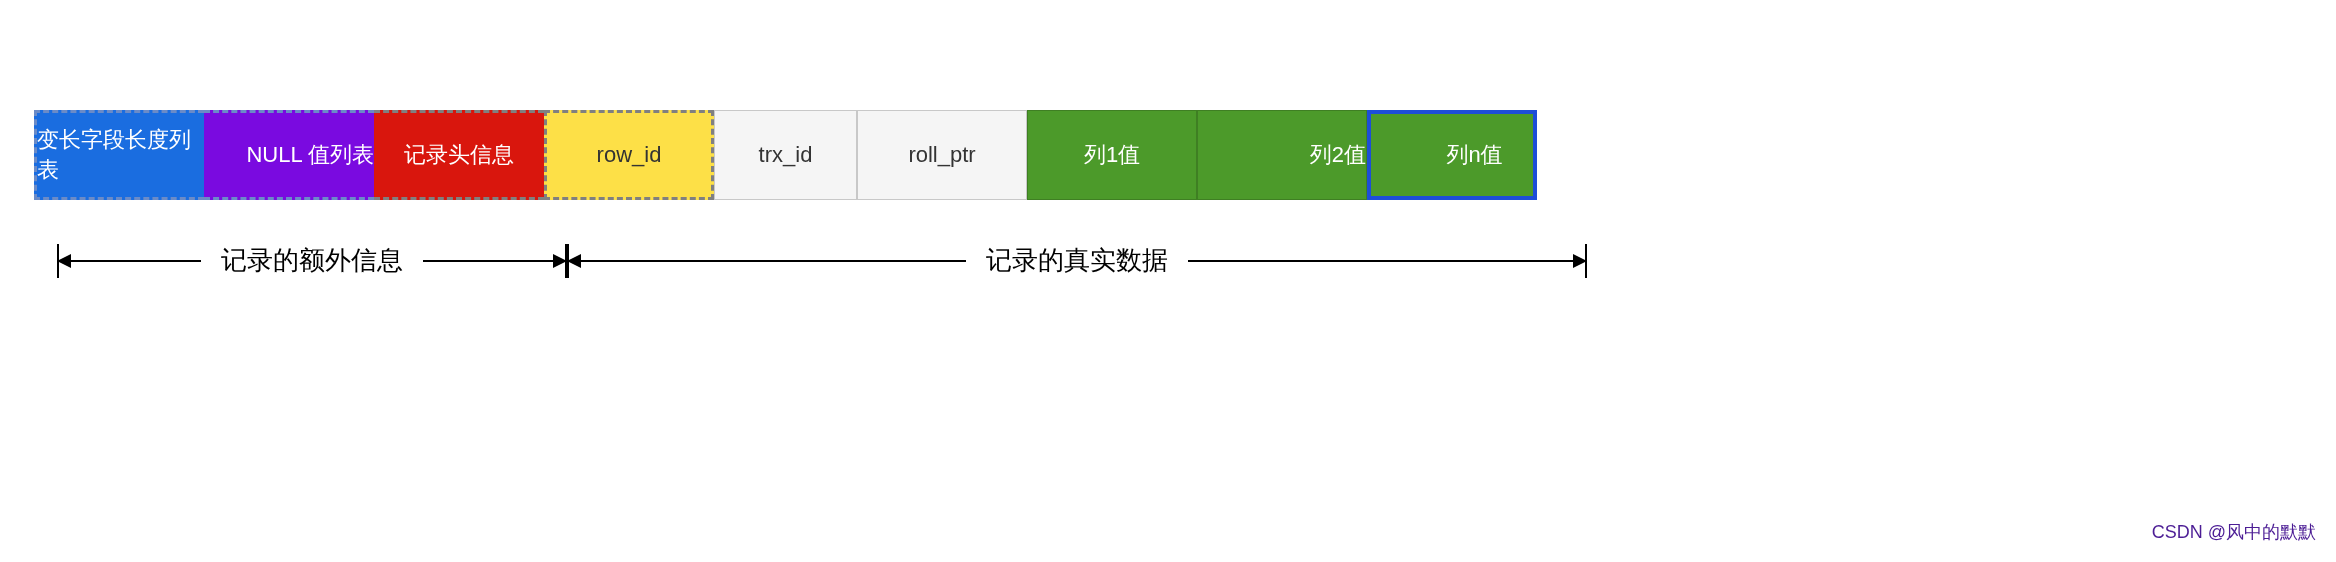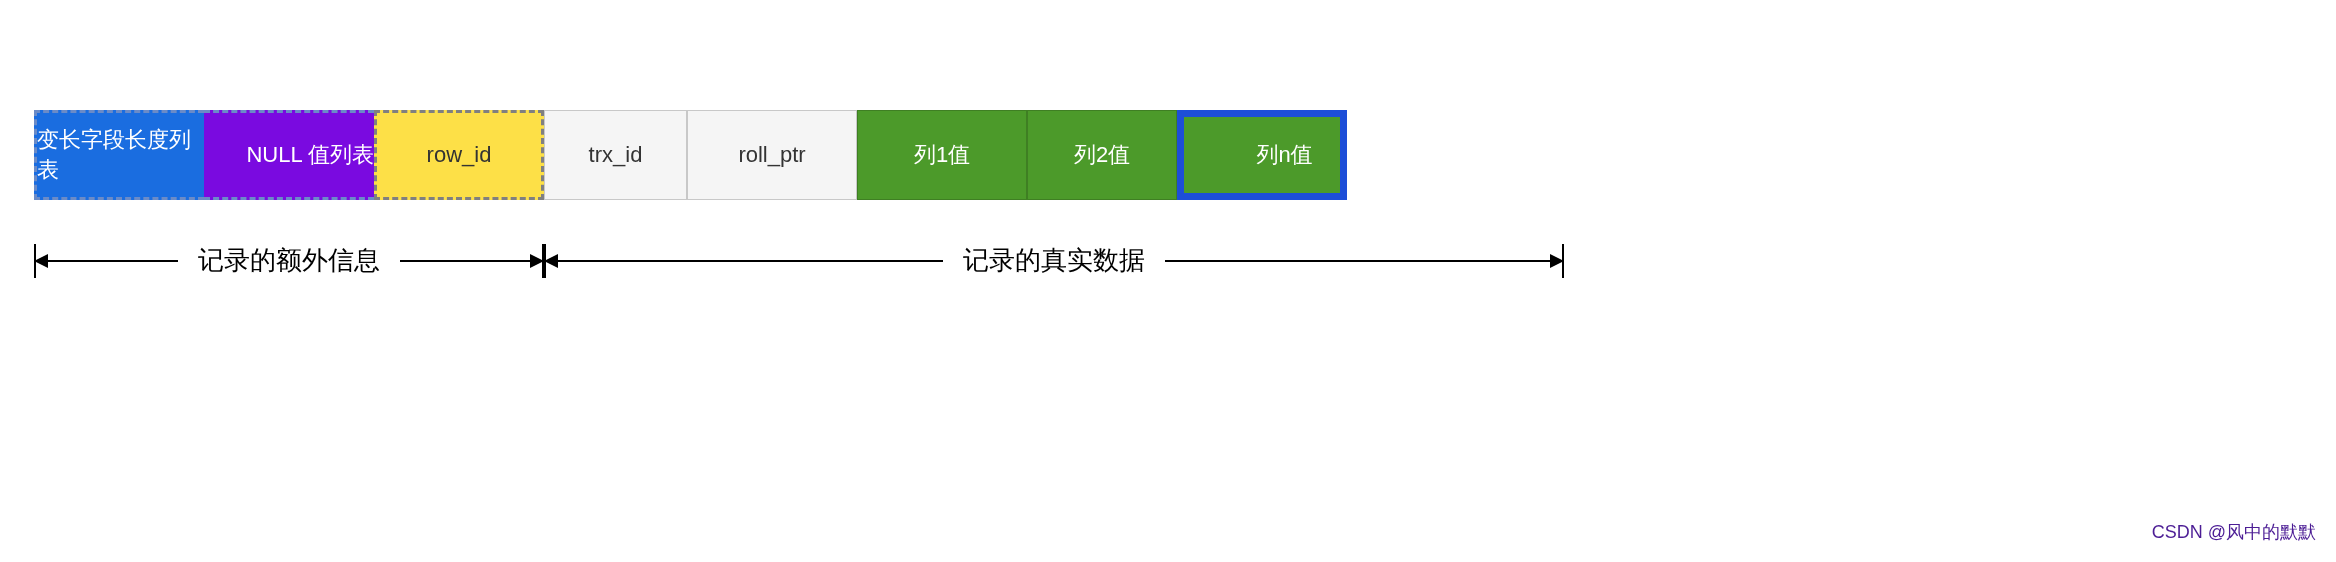"记录头信息" div.cell { html: none -> <div> <span>记录头信息</span> </div> }
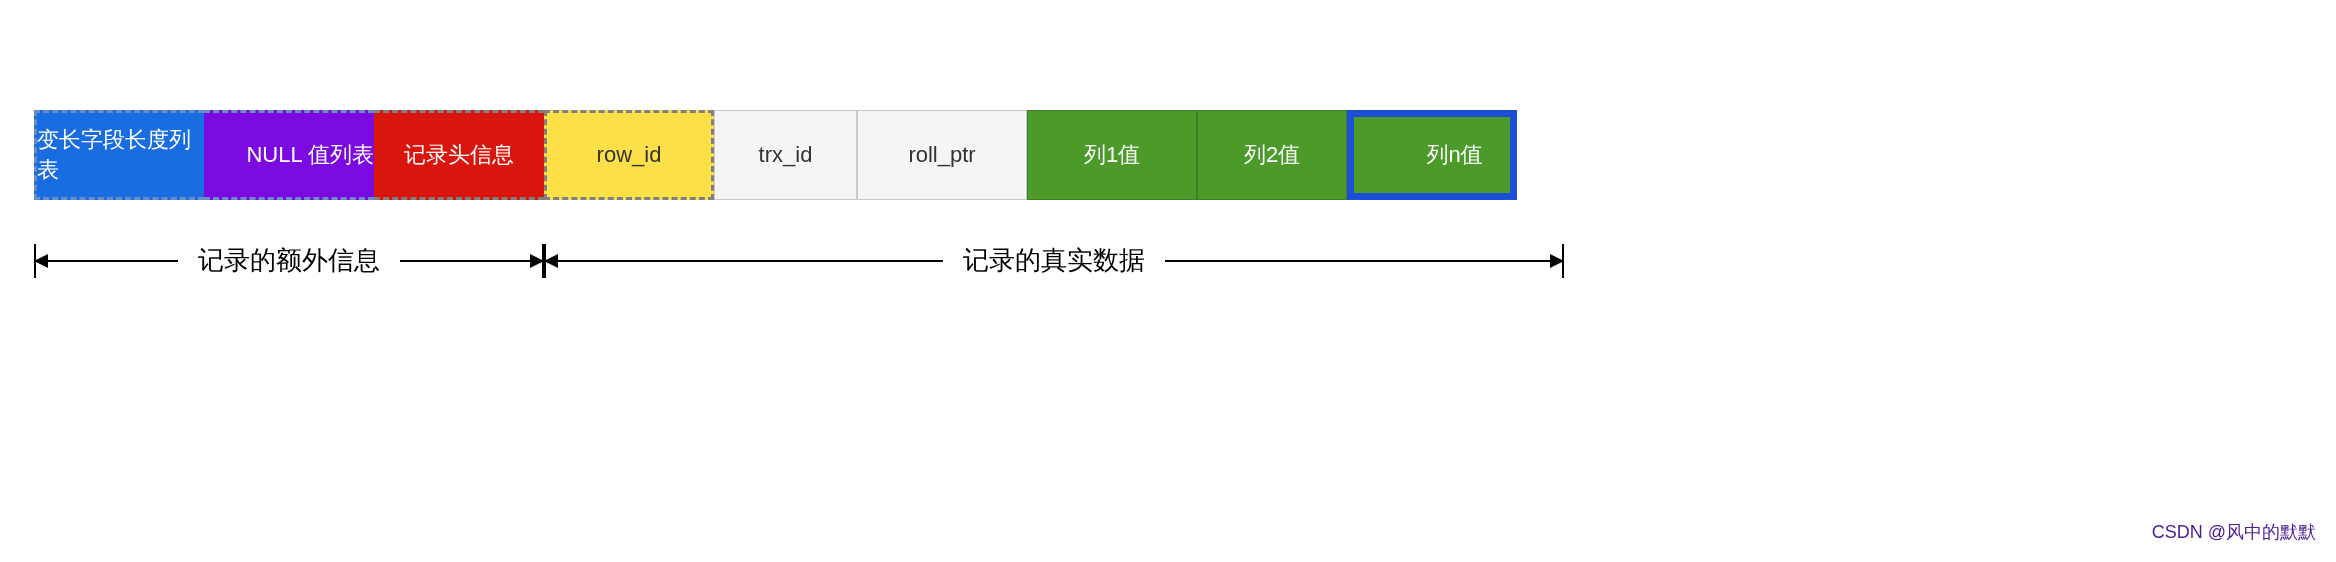"列2值" .cell-col2 { justify-content: none -> flex-end; width: 150px -> 170px }
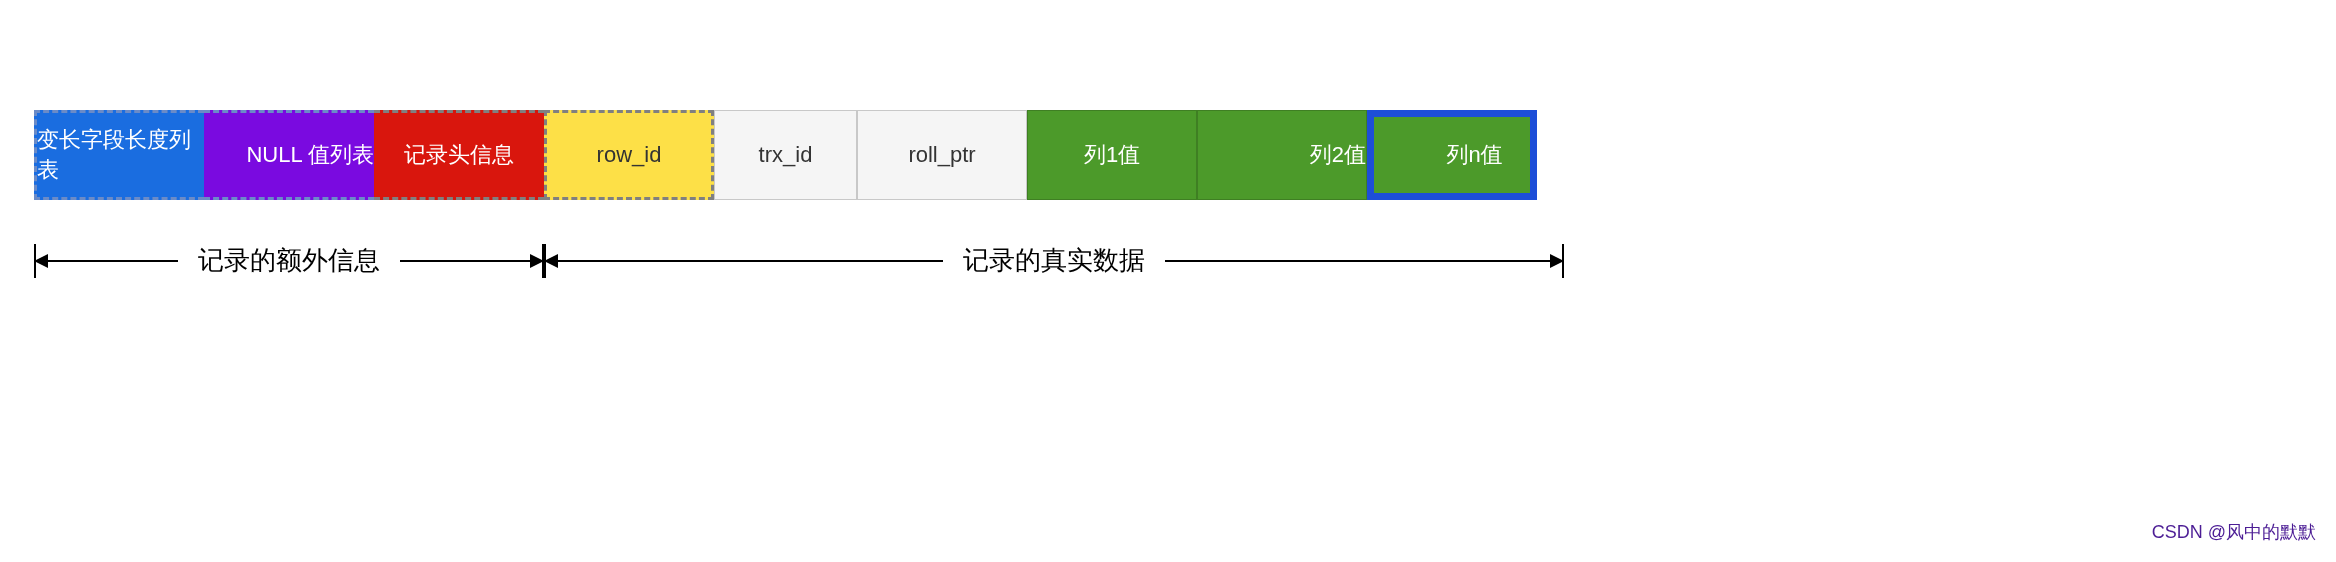"列n值" .cell-coln { border: 7px solid #1d4ed8 -> 4px solid #1d4ed8 }
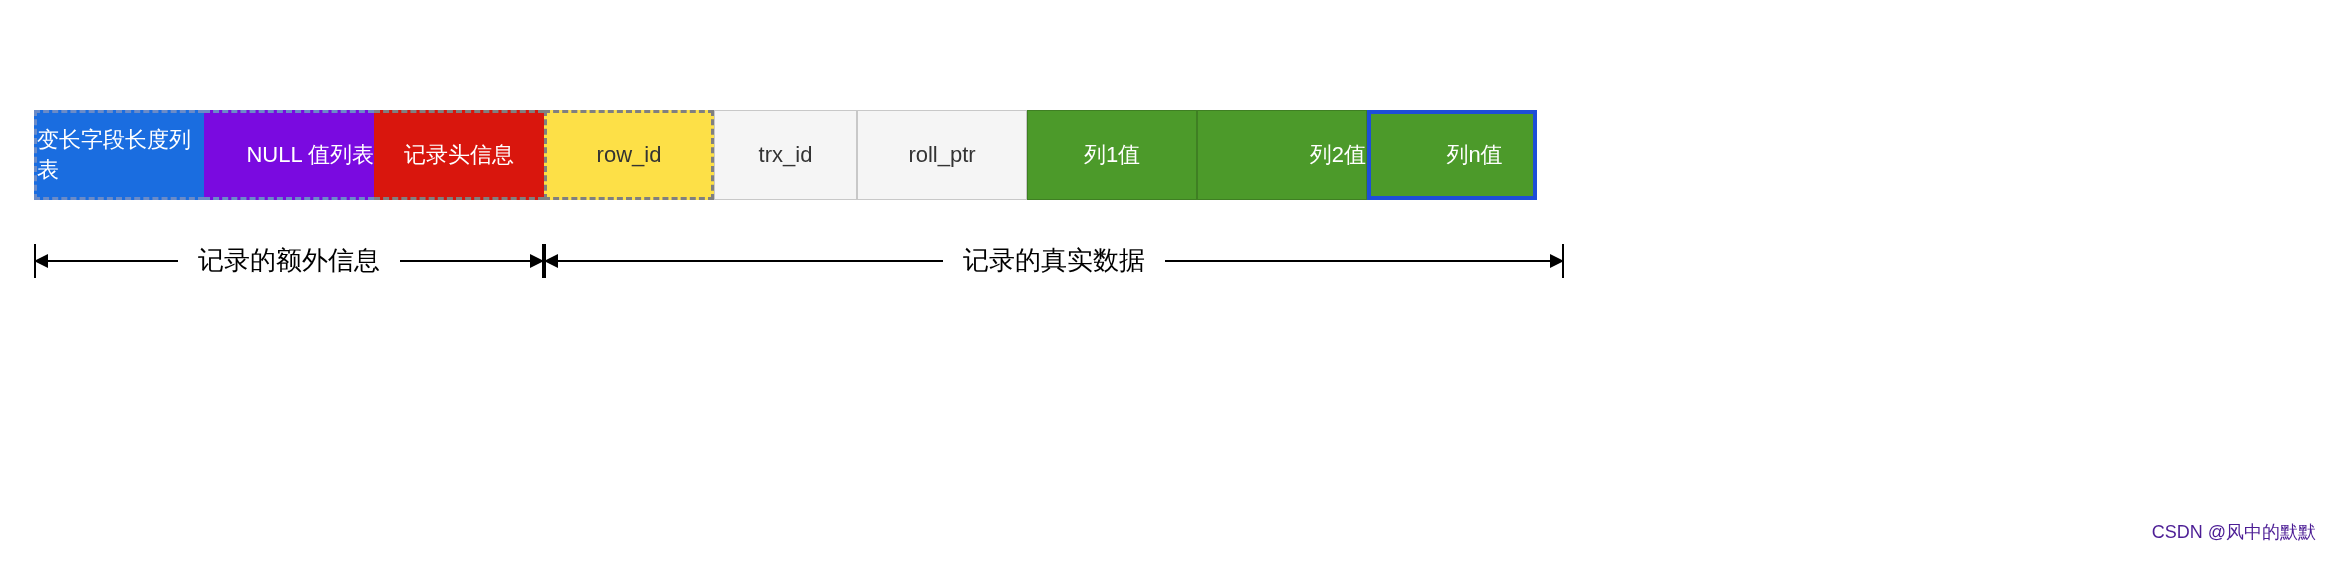"记录的额外信息" .bracket { margin-left: none -> 23px }
